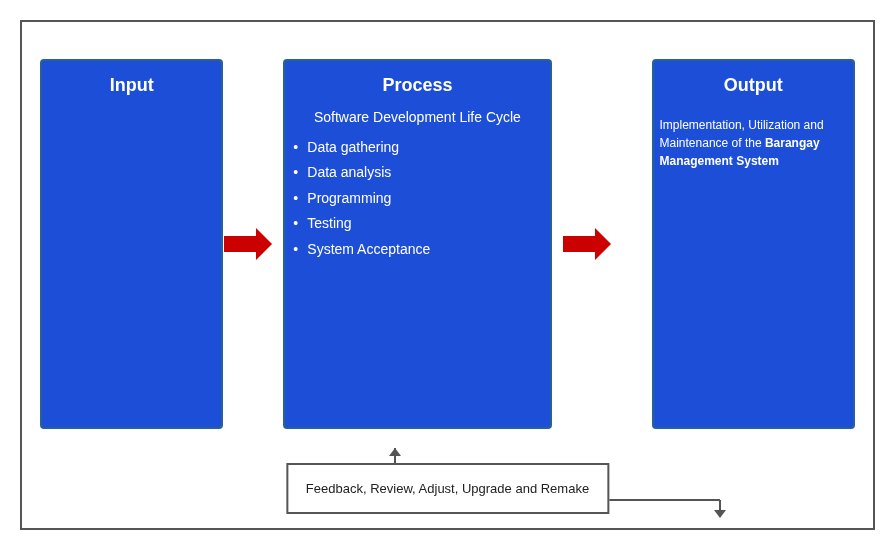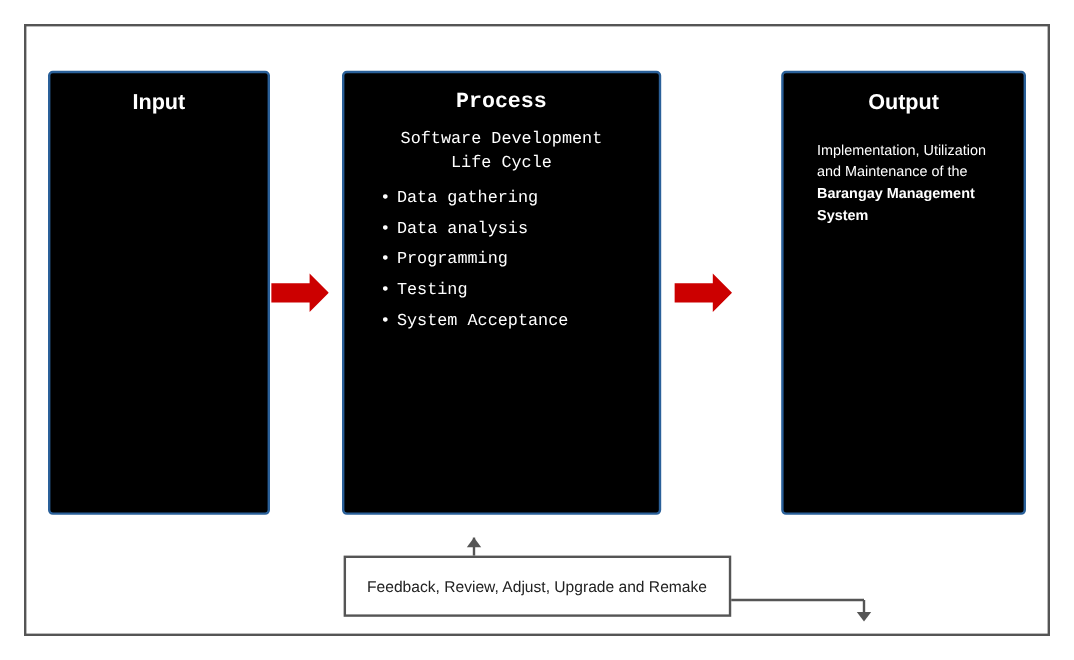"Input" .box { background: #000000 -> #1d4ed8; padding: 14px 28px -> 14px 6px }
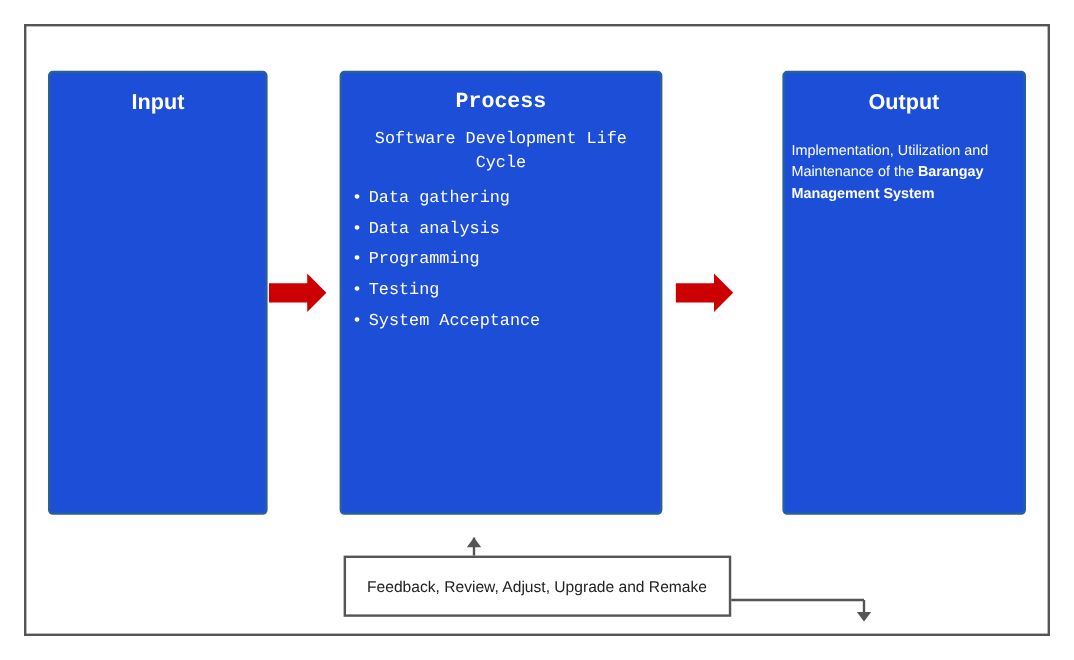"Process" .box-process { font-family: Liberation Mono, monospace -> none }
